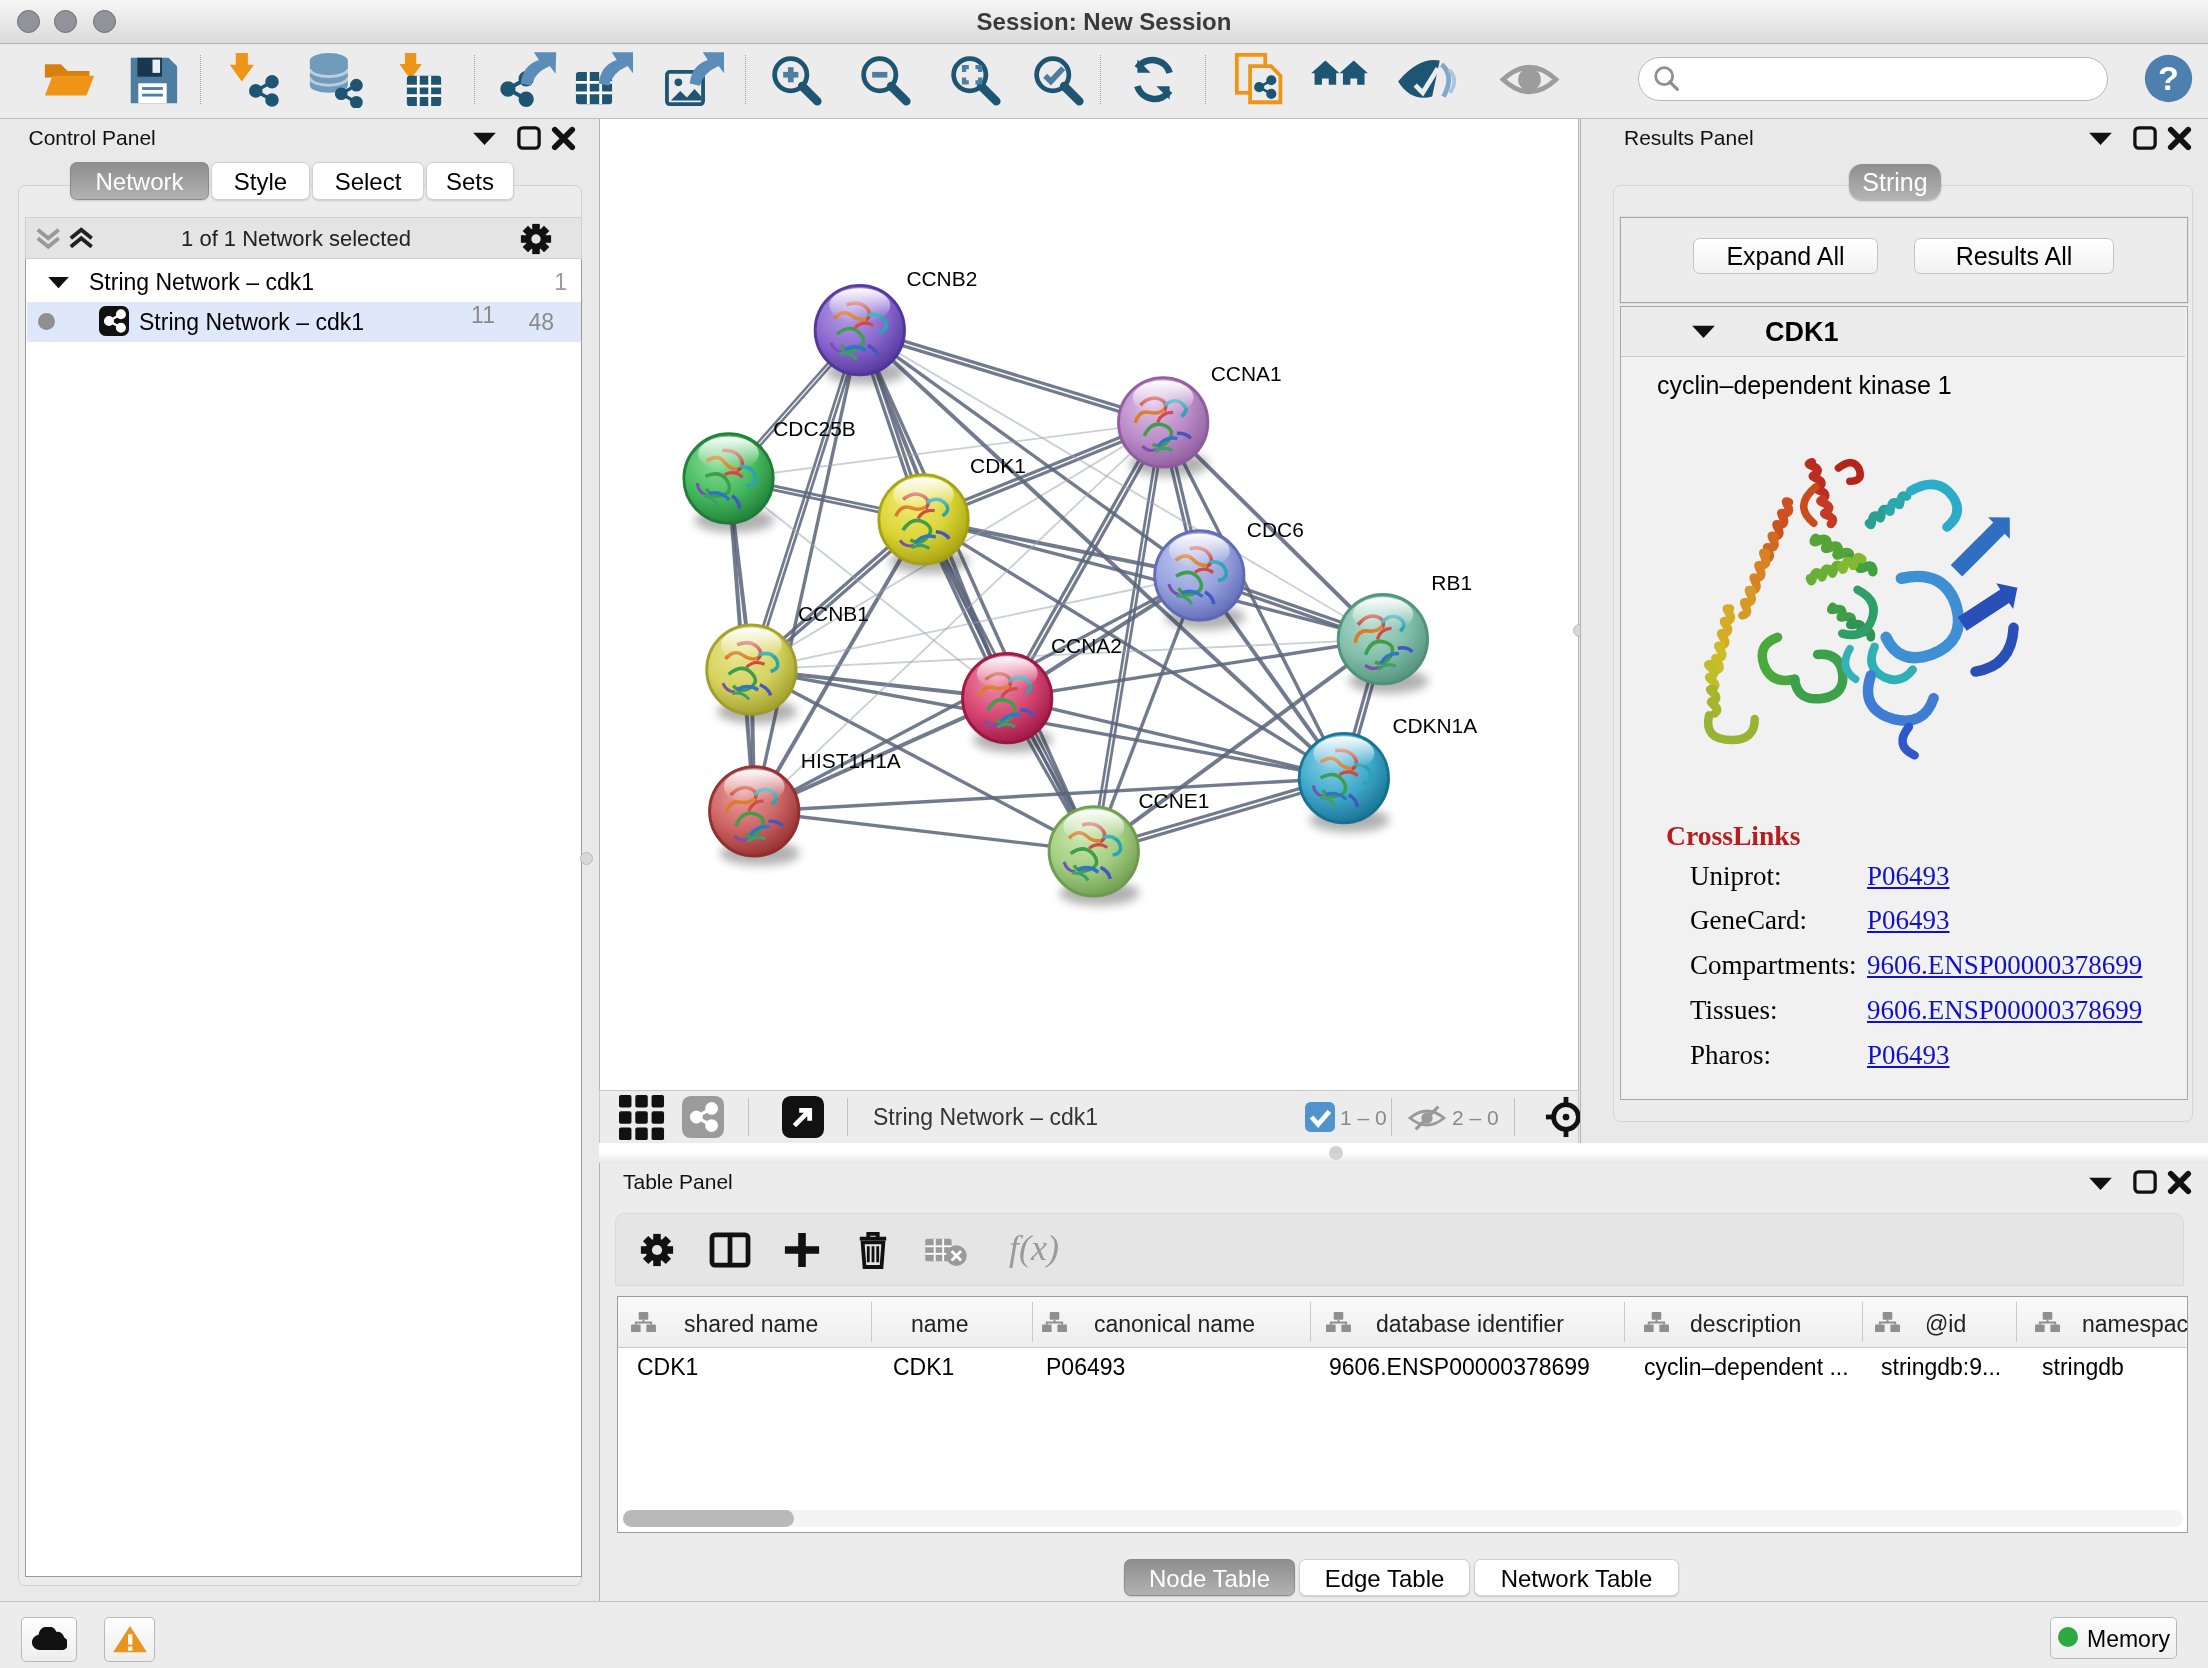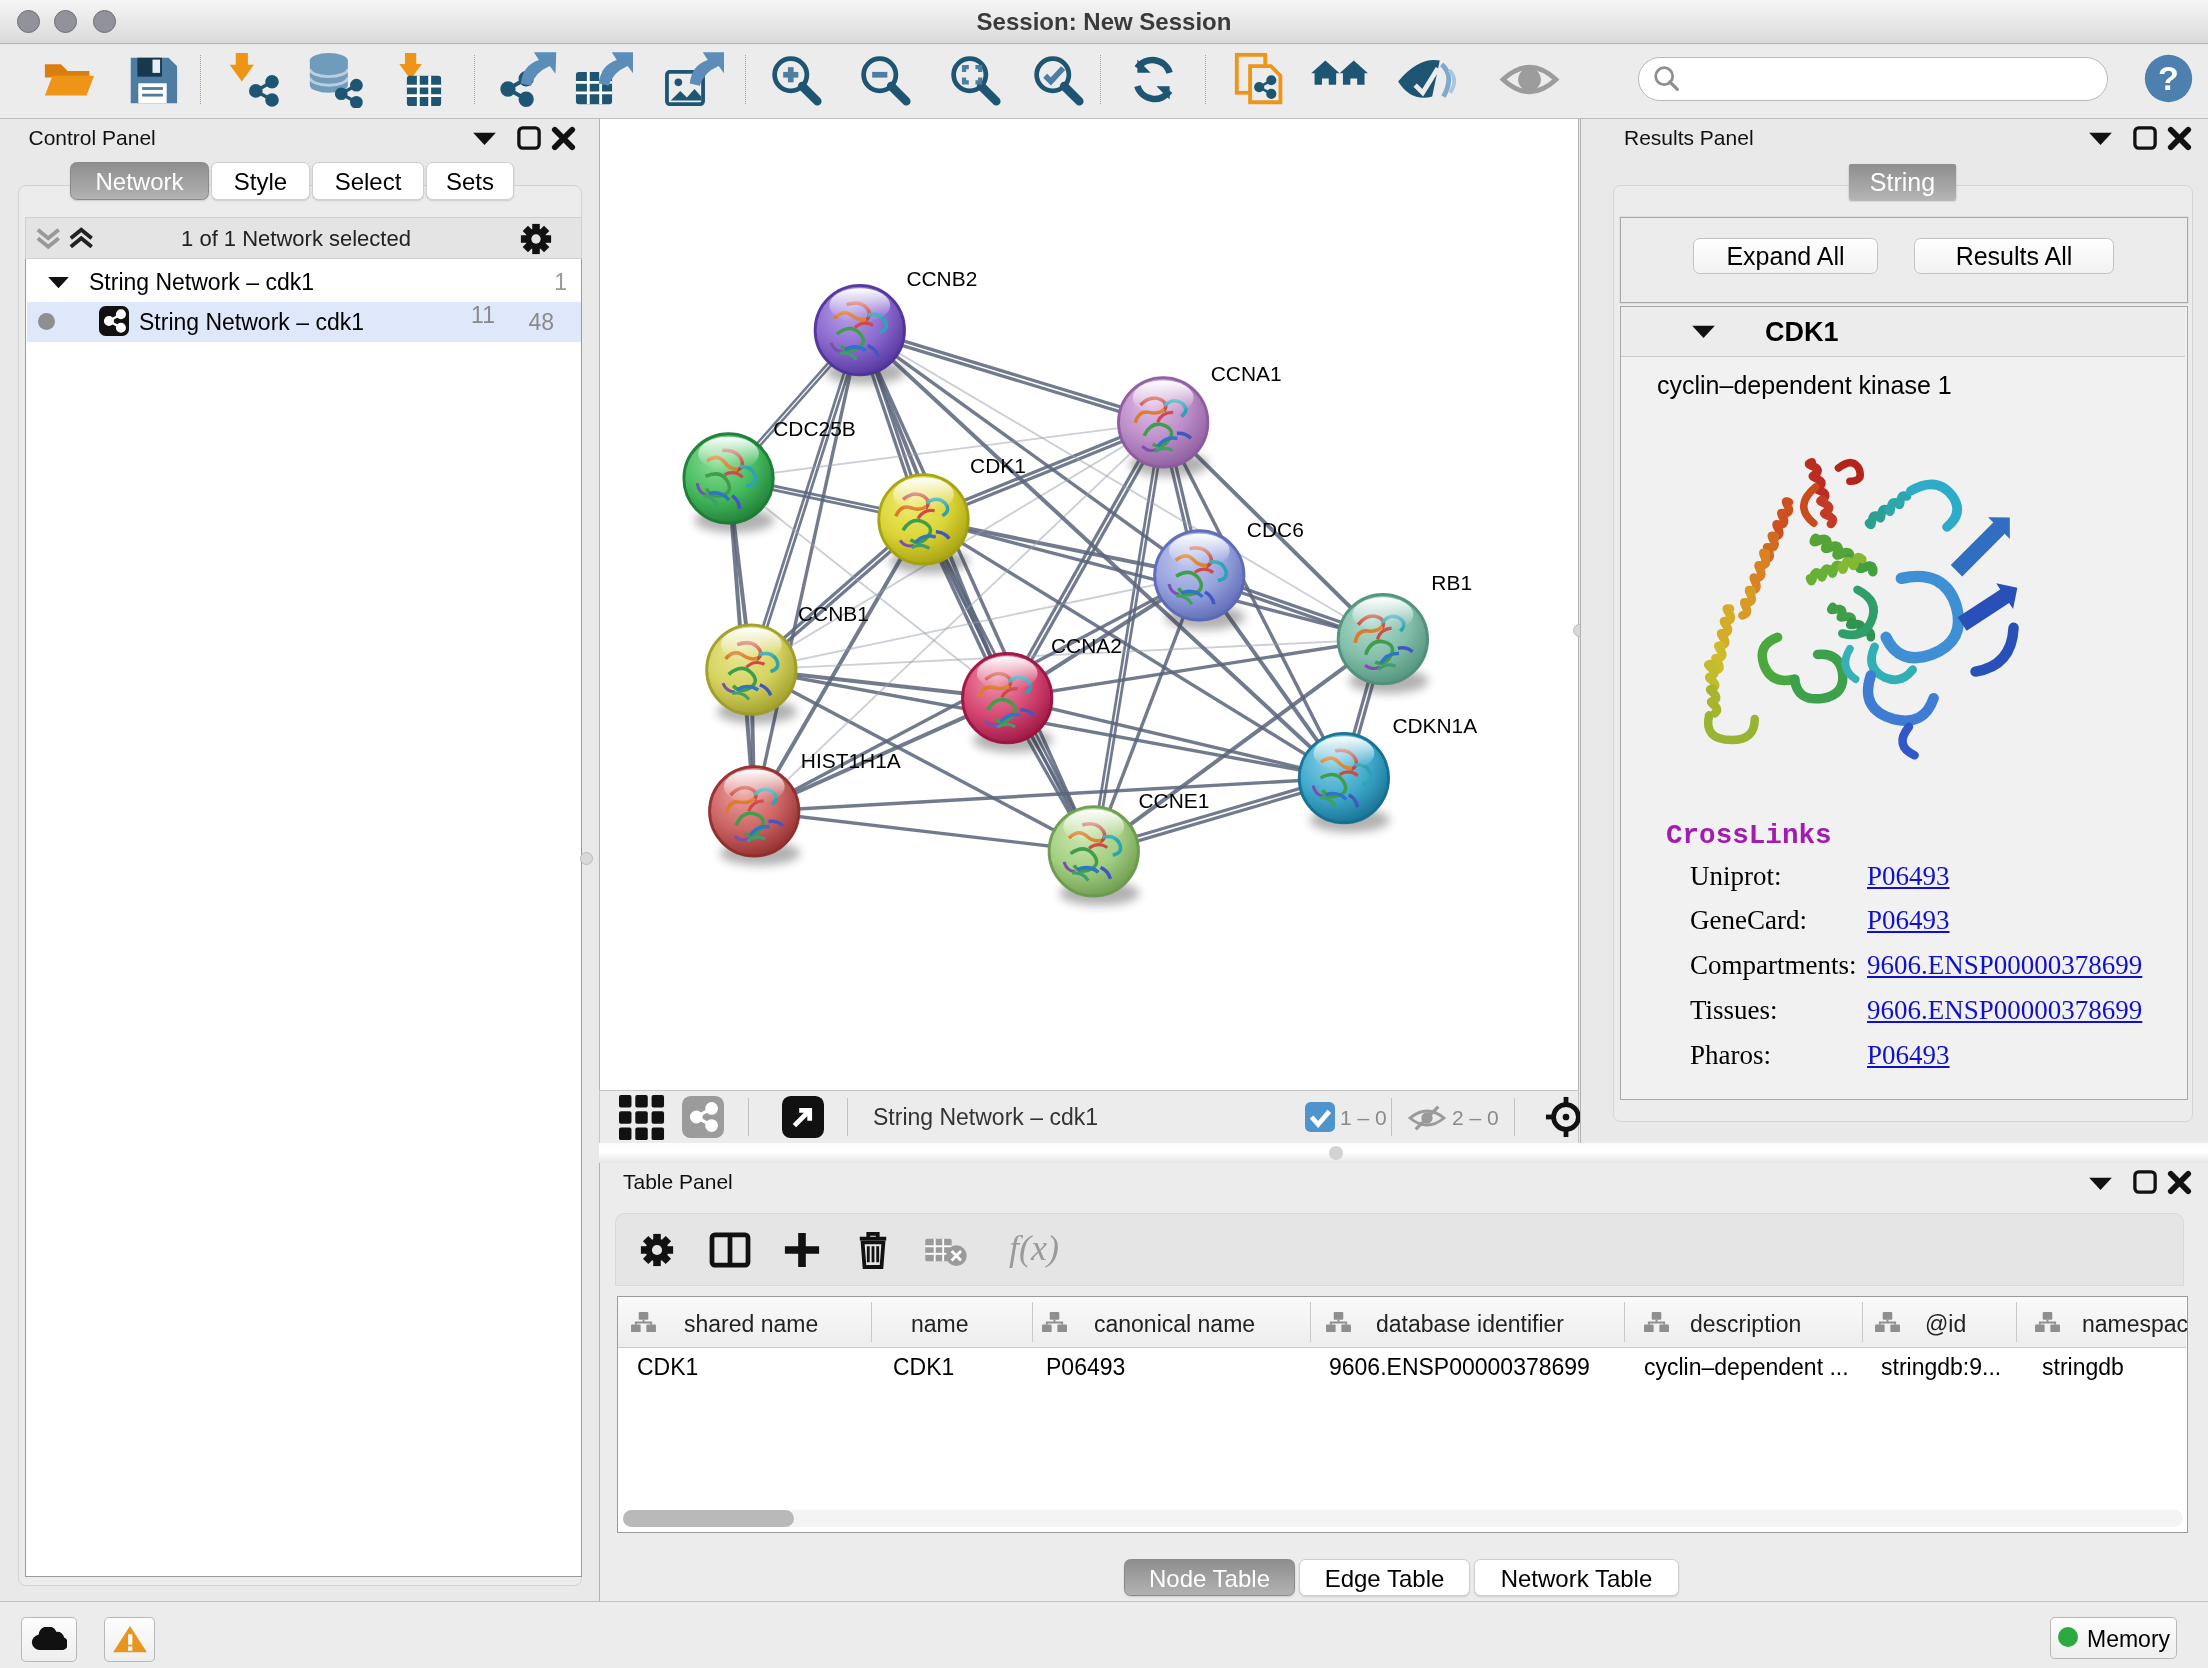"String" div.abs { border-radius: 2px -> 13px; width: 107px -> 92px }
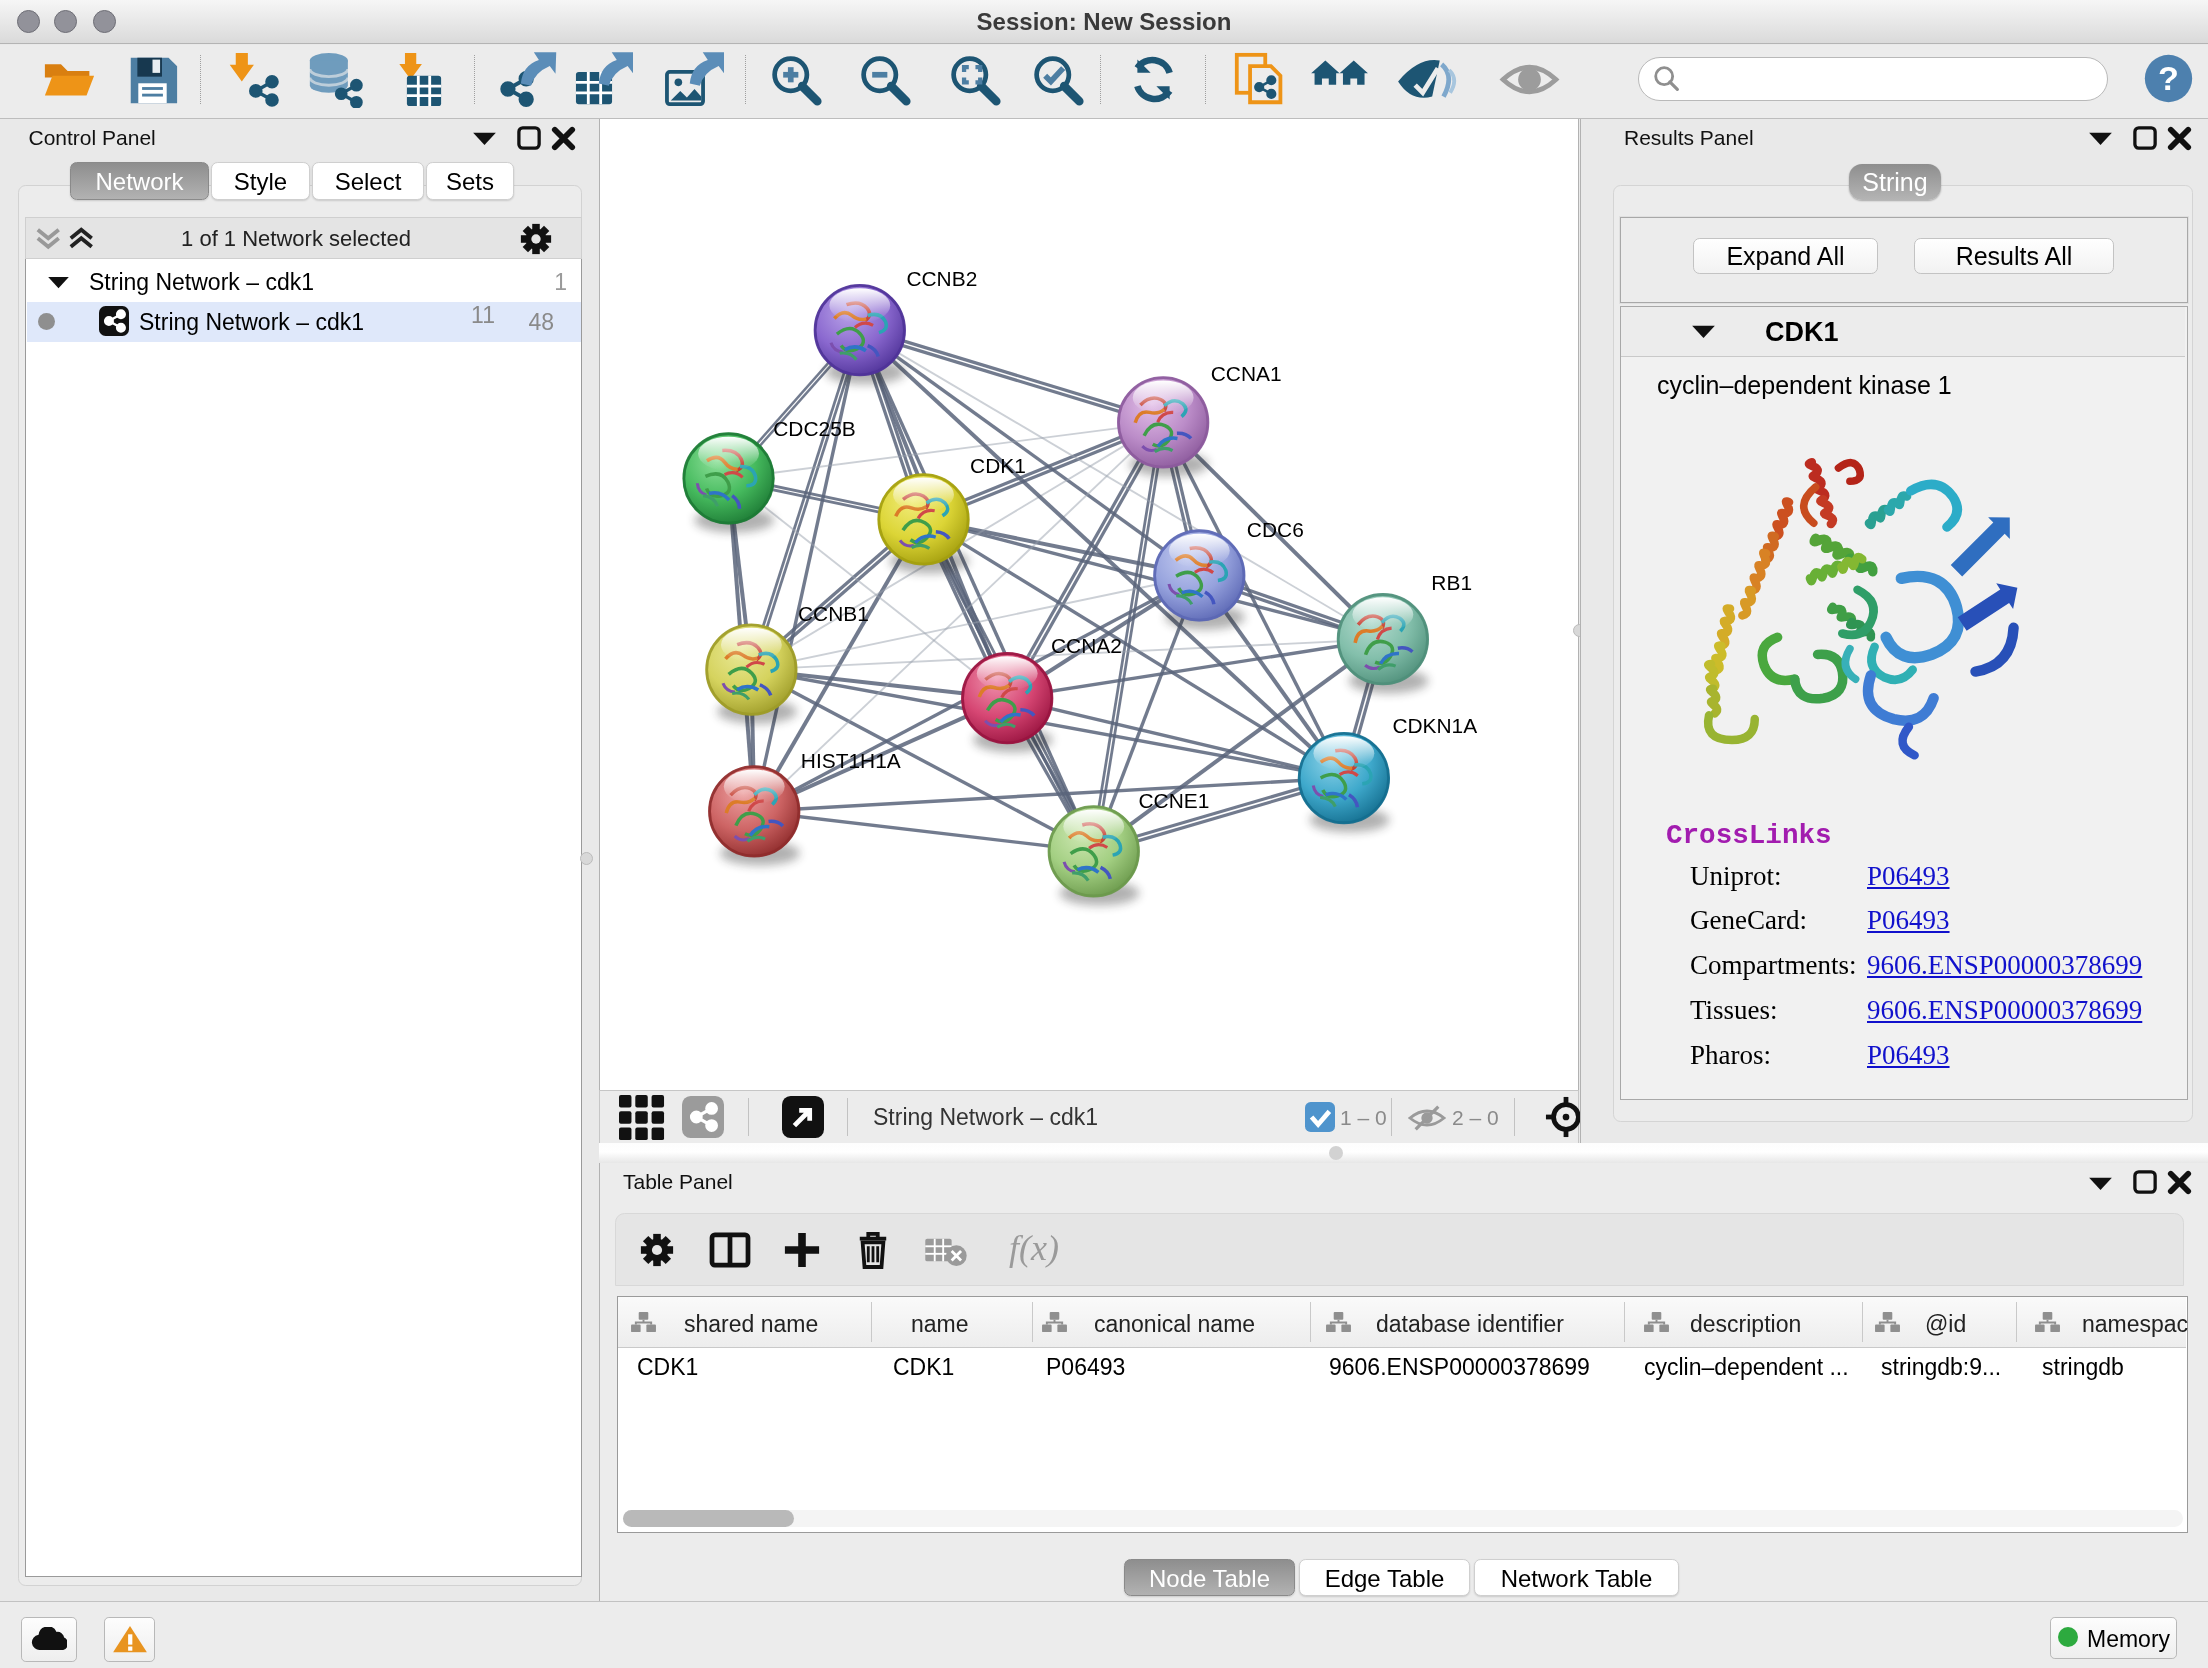"CrossLinks" div.abs { color: #a21caf -> #b91c1c; font-family: Liberation Mono, monospace -> none }
